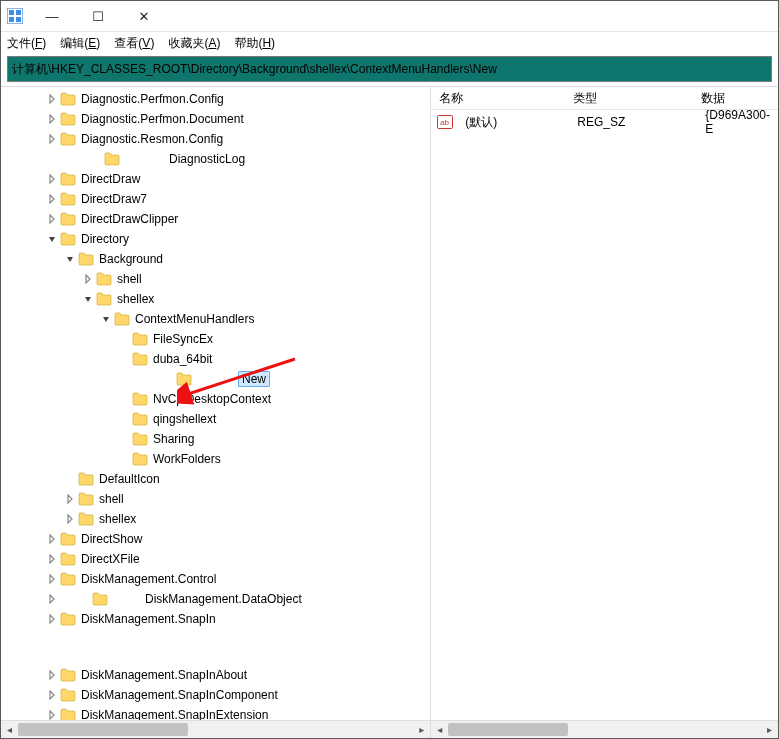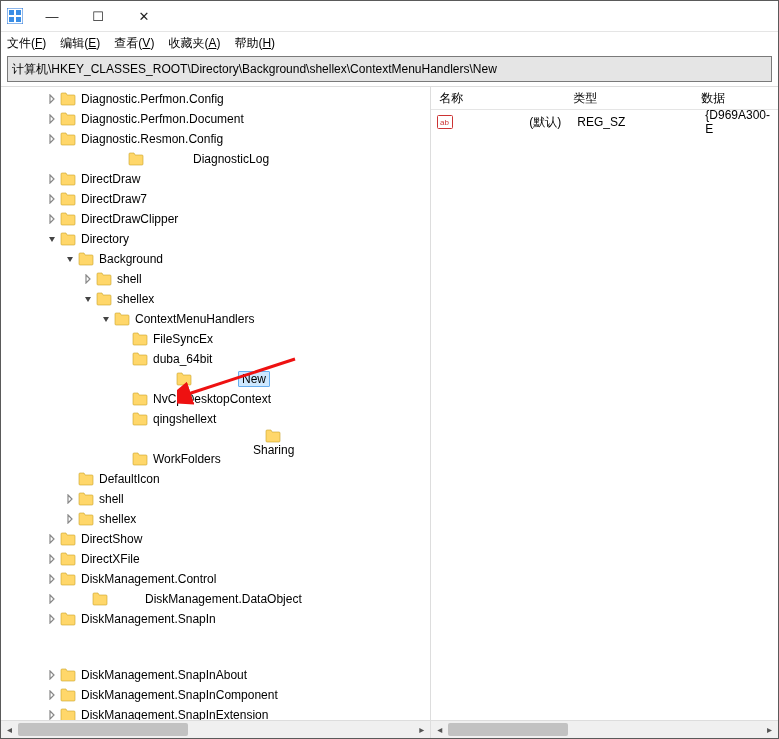"计算机\HKEY_CLASSES_ROOT\Directory\Backgrou" .addr { background: #e5e5e5 -> #0f766e }
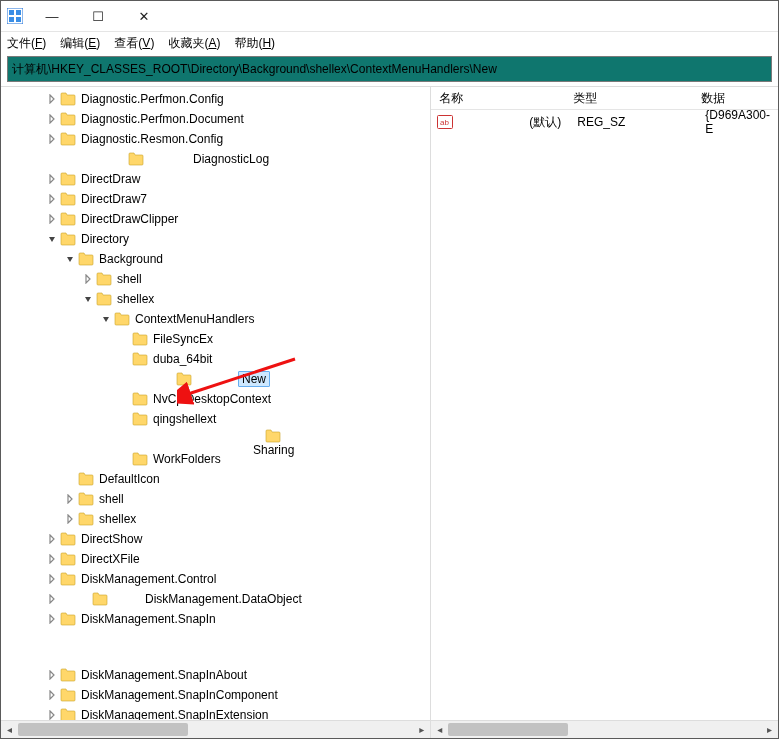"(默认)" span.col { text-align: right -> none }
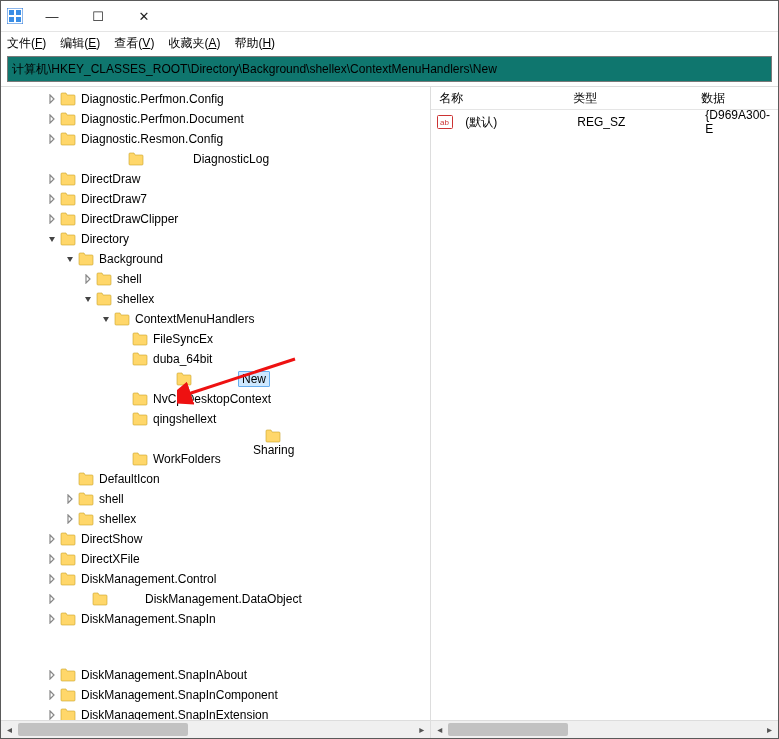"DiagnosticLog" div.tree-row { padding-left: 68px -> 44px }
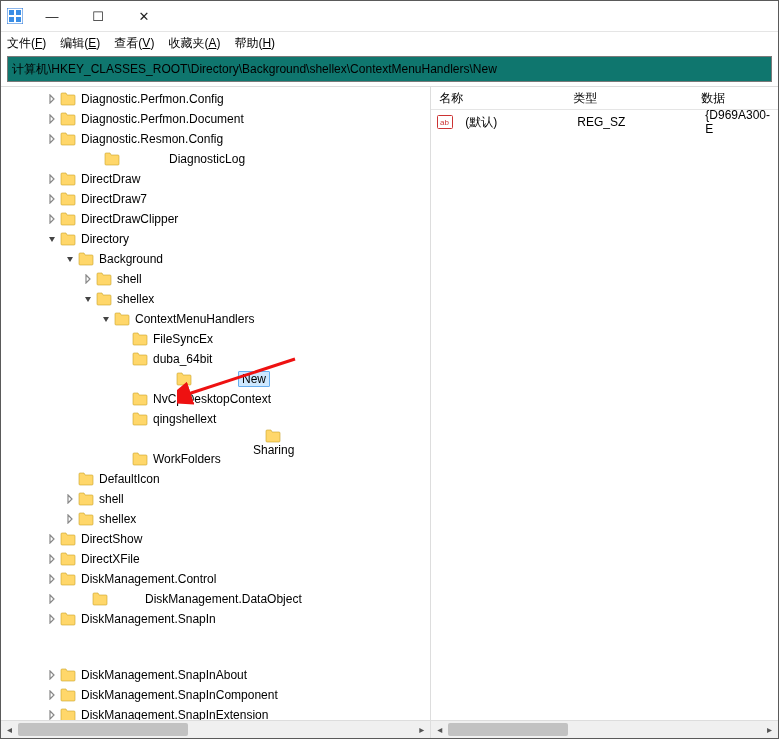"Sharing" div.tree-row { flex-direction: column -> none }
